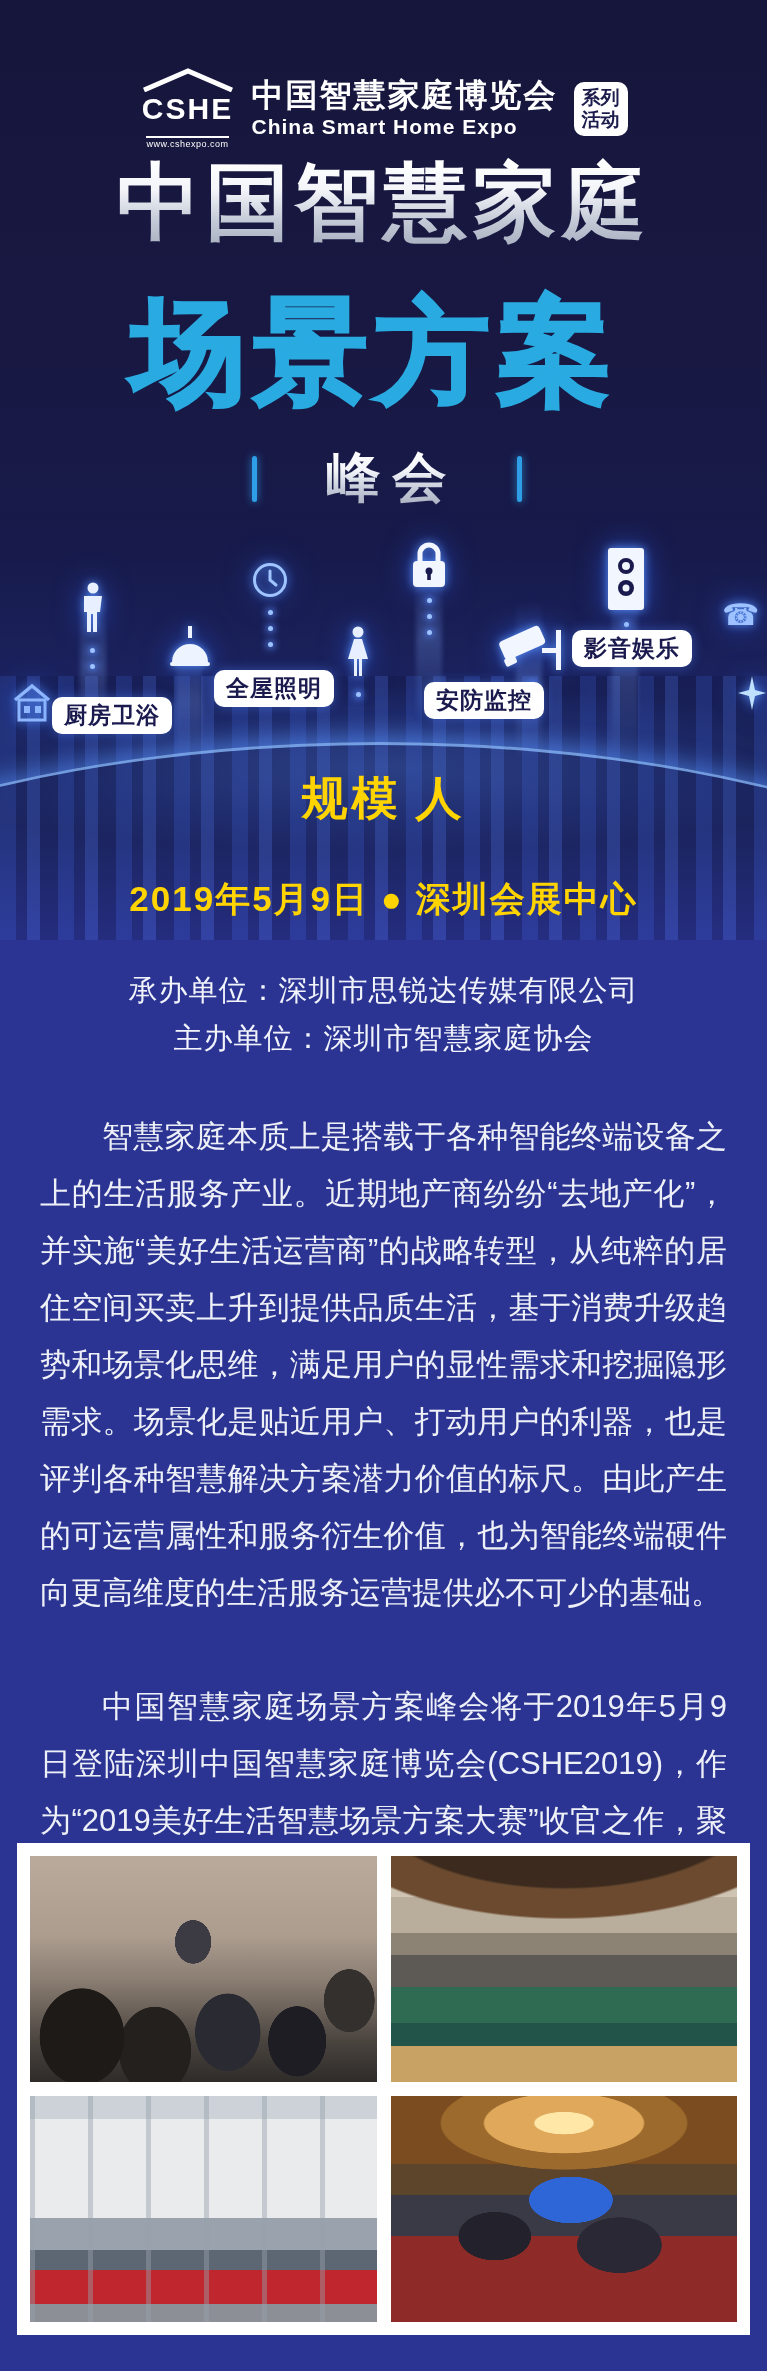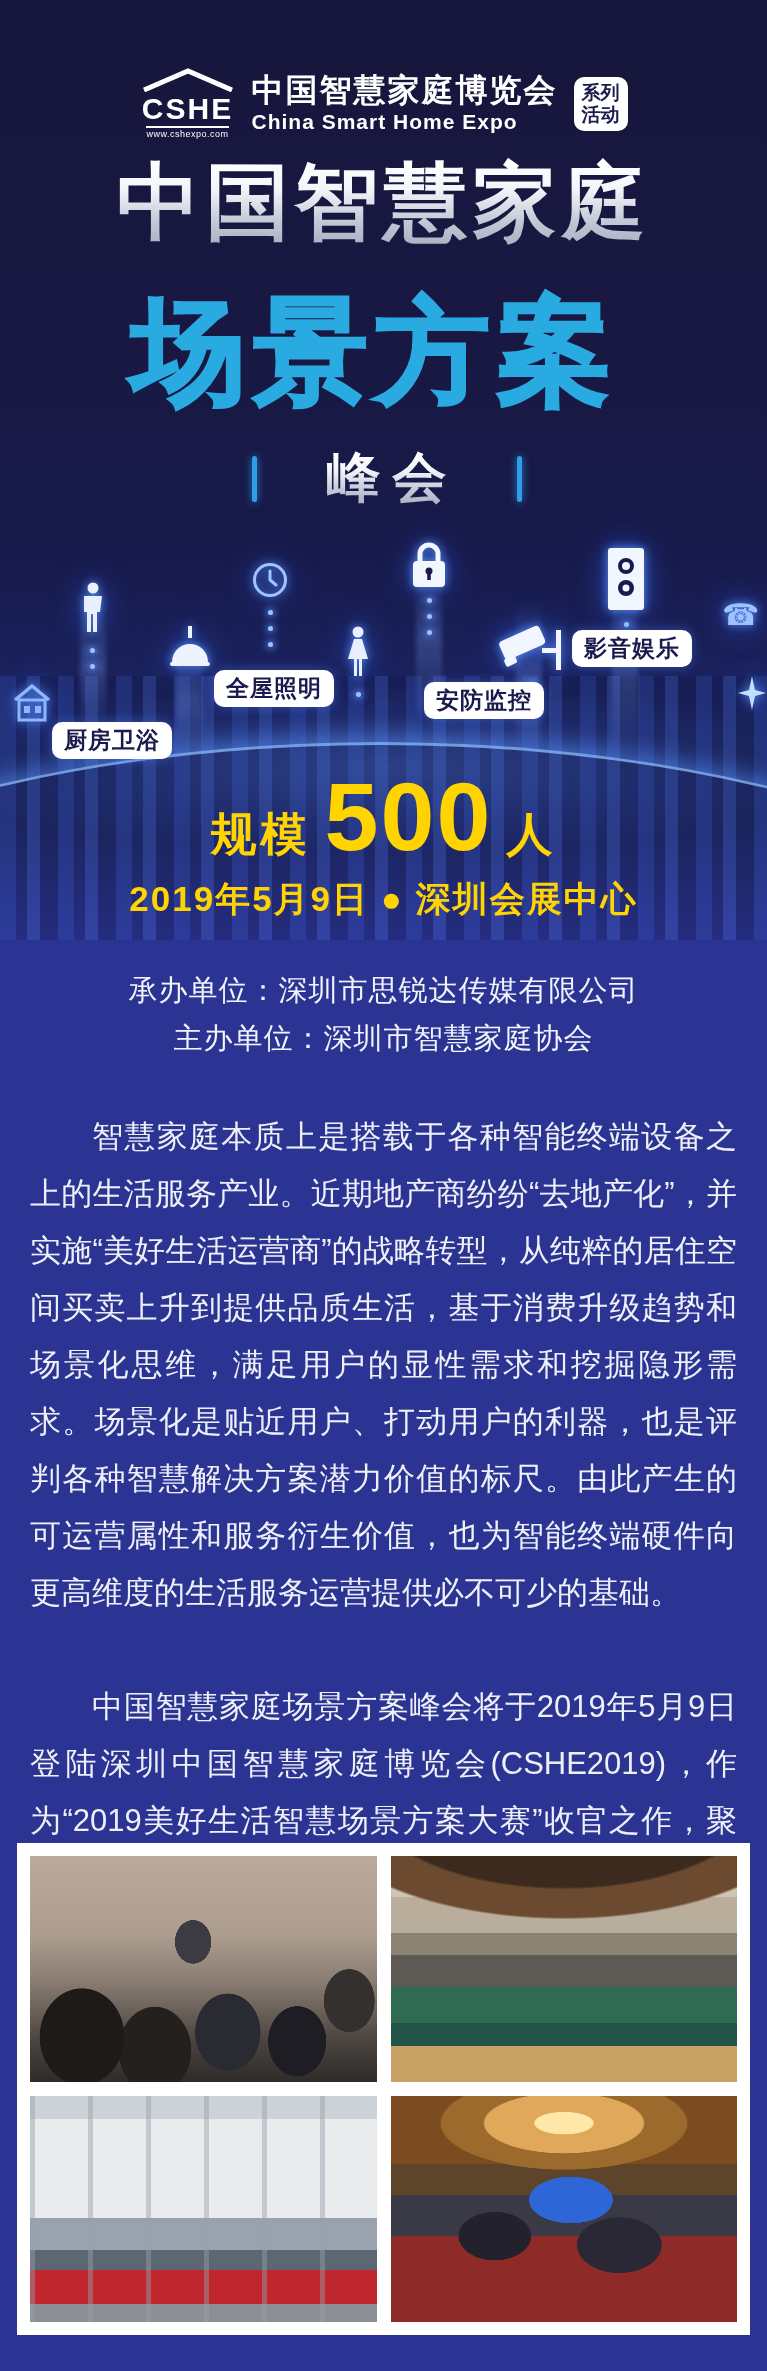"www.cshexpo.com" .logo-web { margin-top: 2px -> 12px }
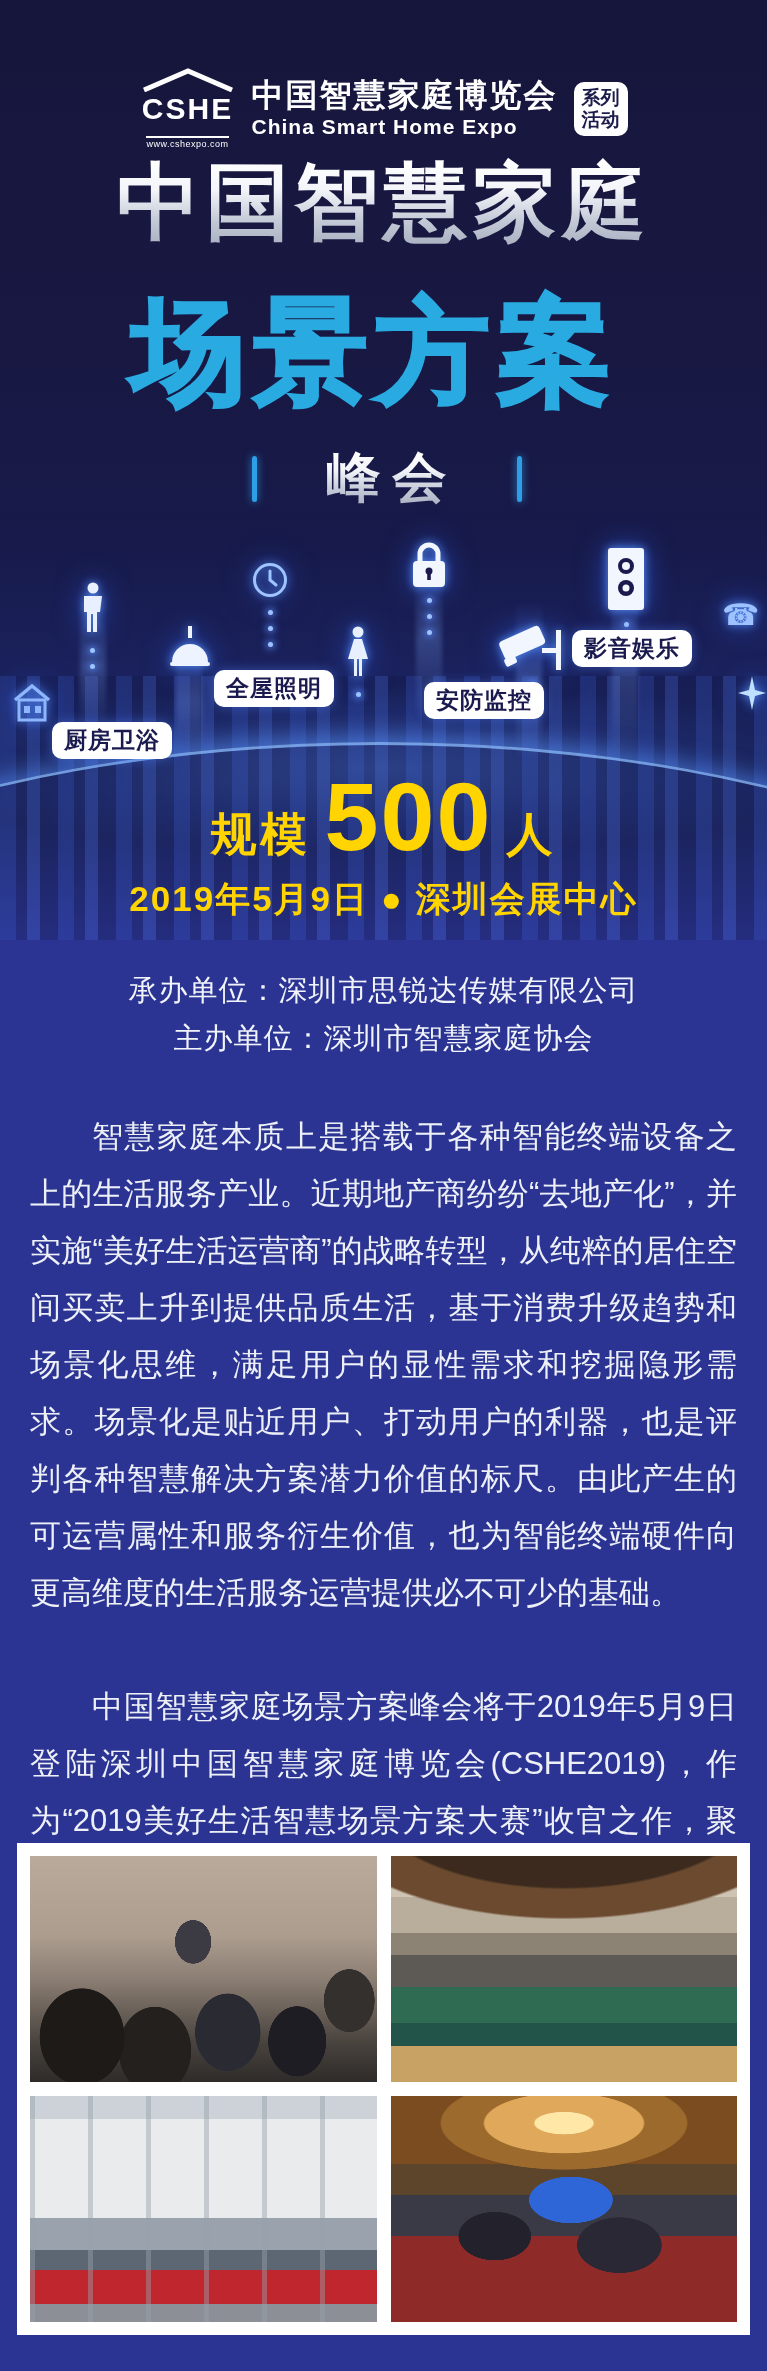"厨房卫浴" span.scene-pill { top: 192px -> 167px }
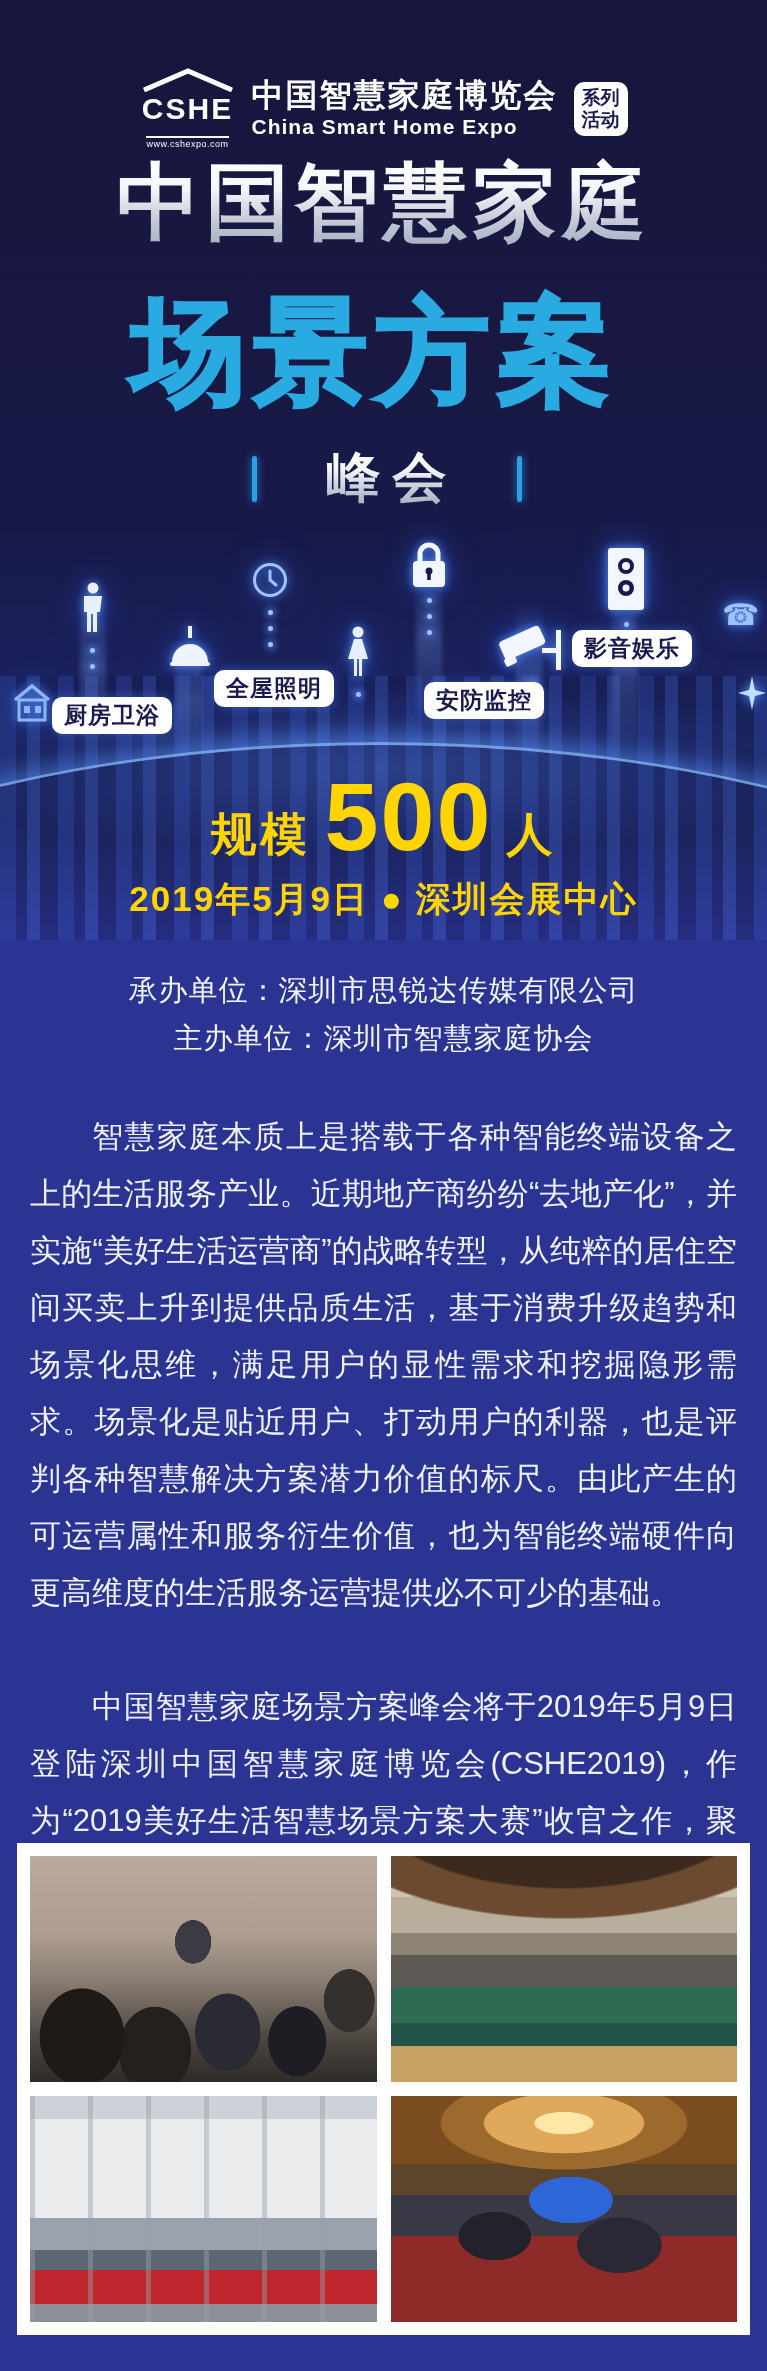"500" span.scale-number { html: <span>500</span> -> none }
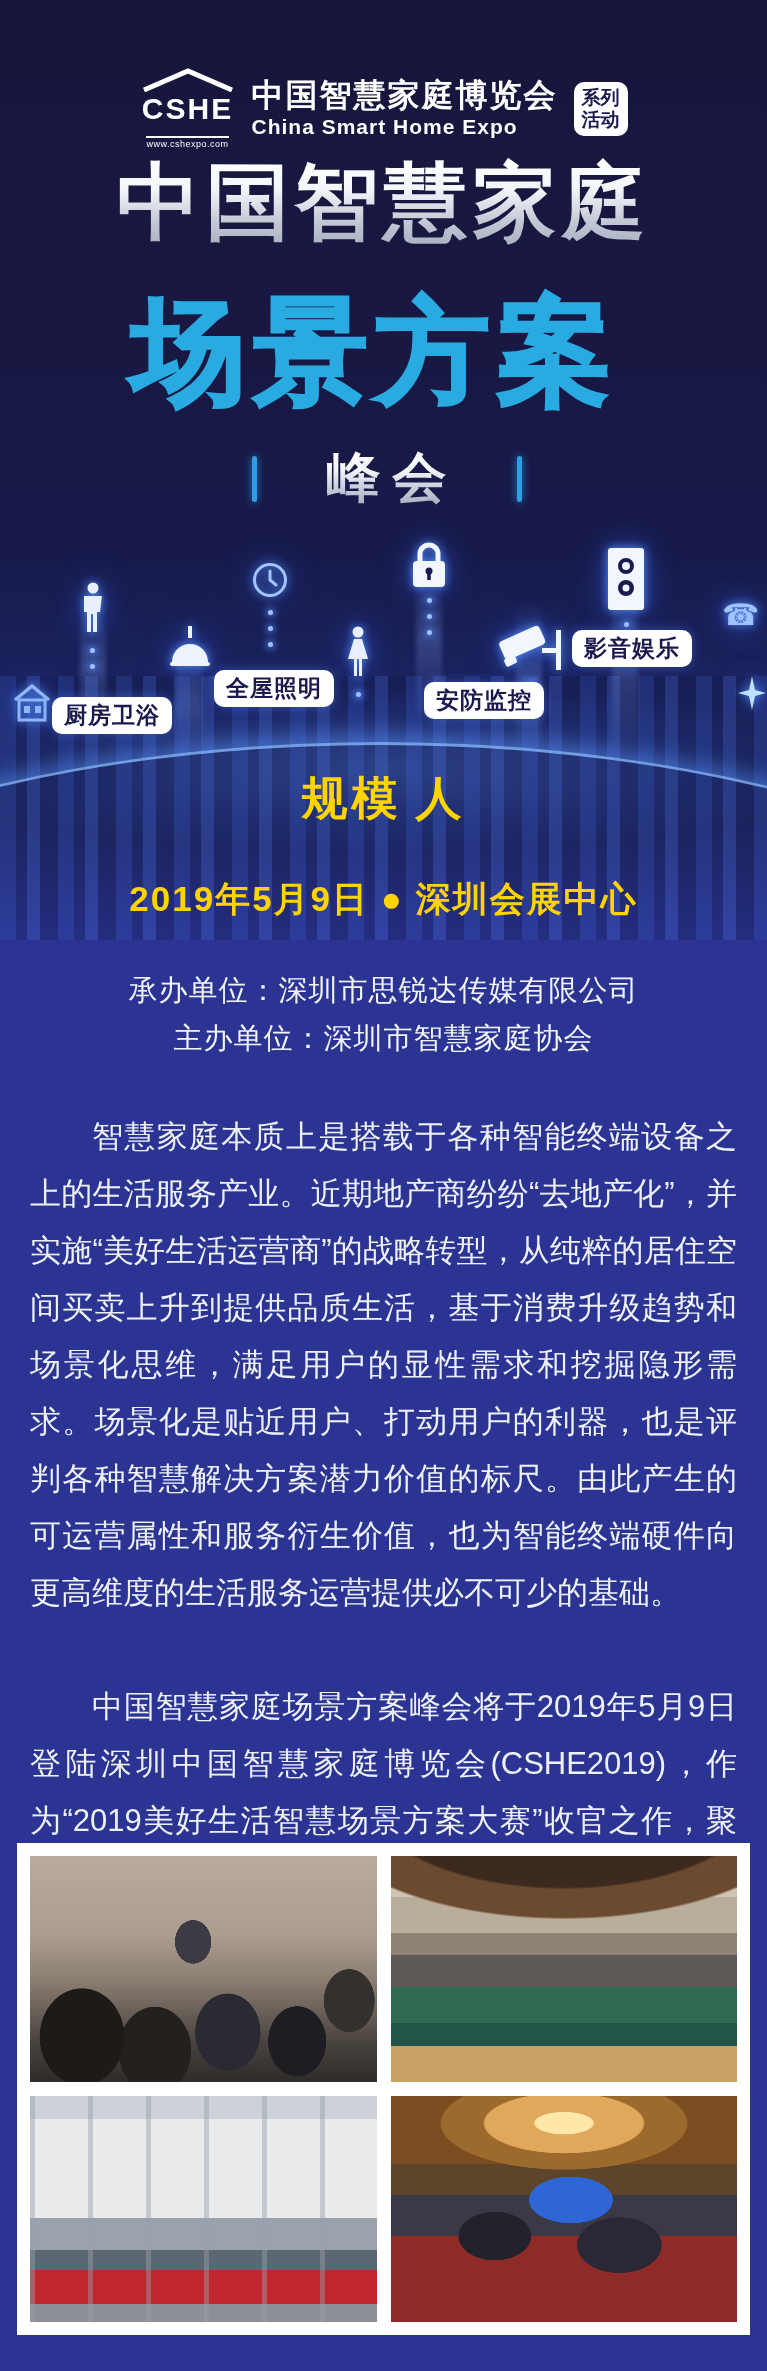"智慧家庭本质上是搭载于各种智能终端设备之上的生活服务产业。近期地产商纷纷“去地产" .intro { padding: 0 30px -> 0 40px }
